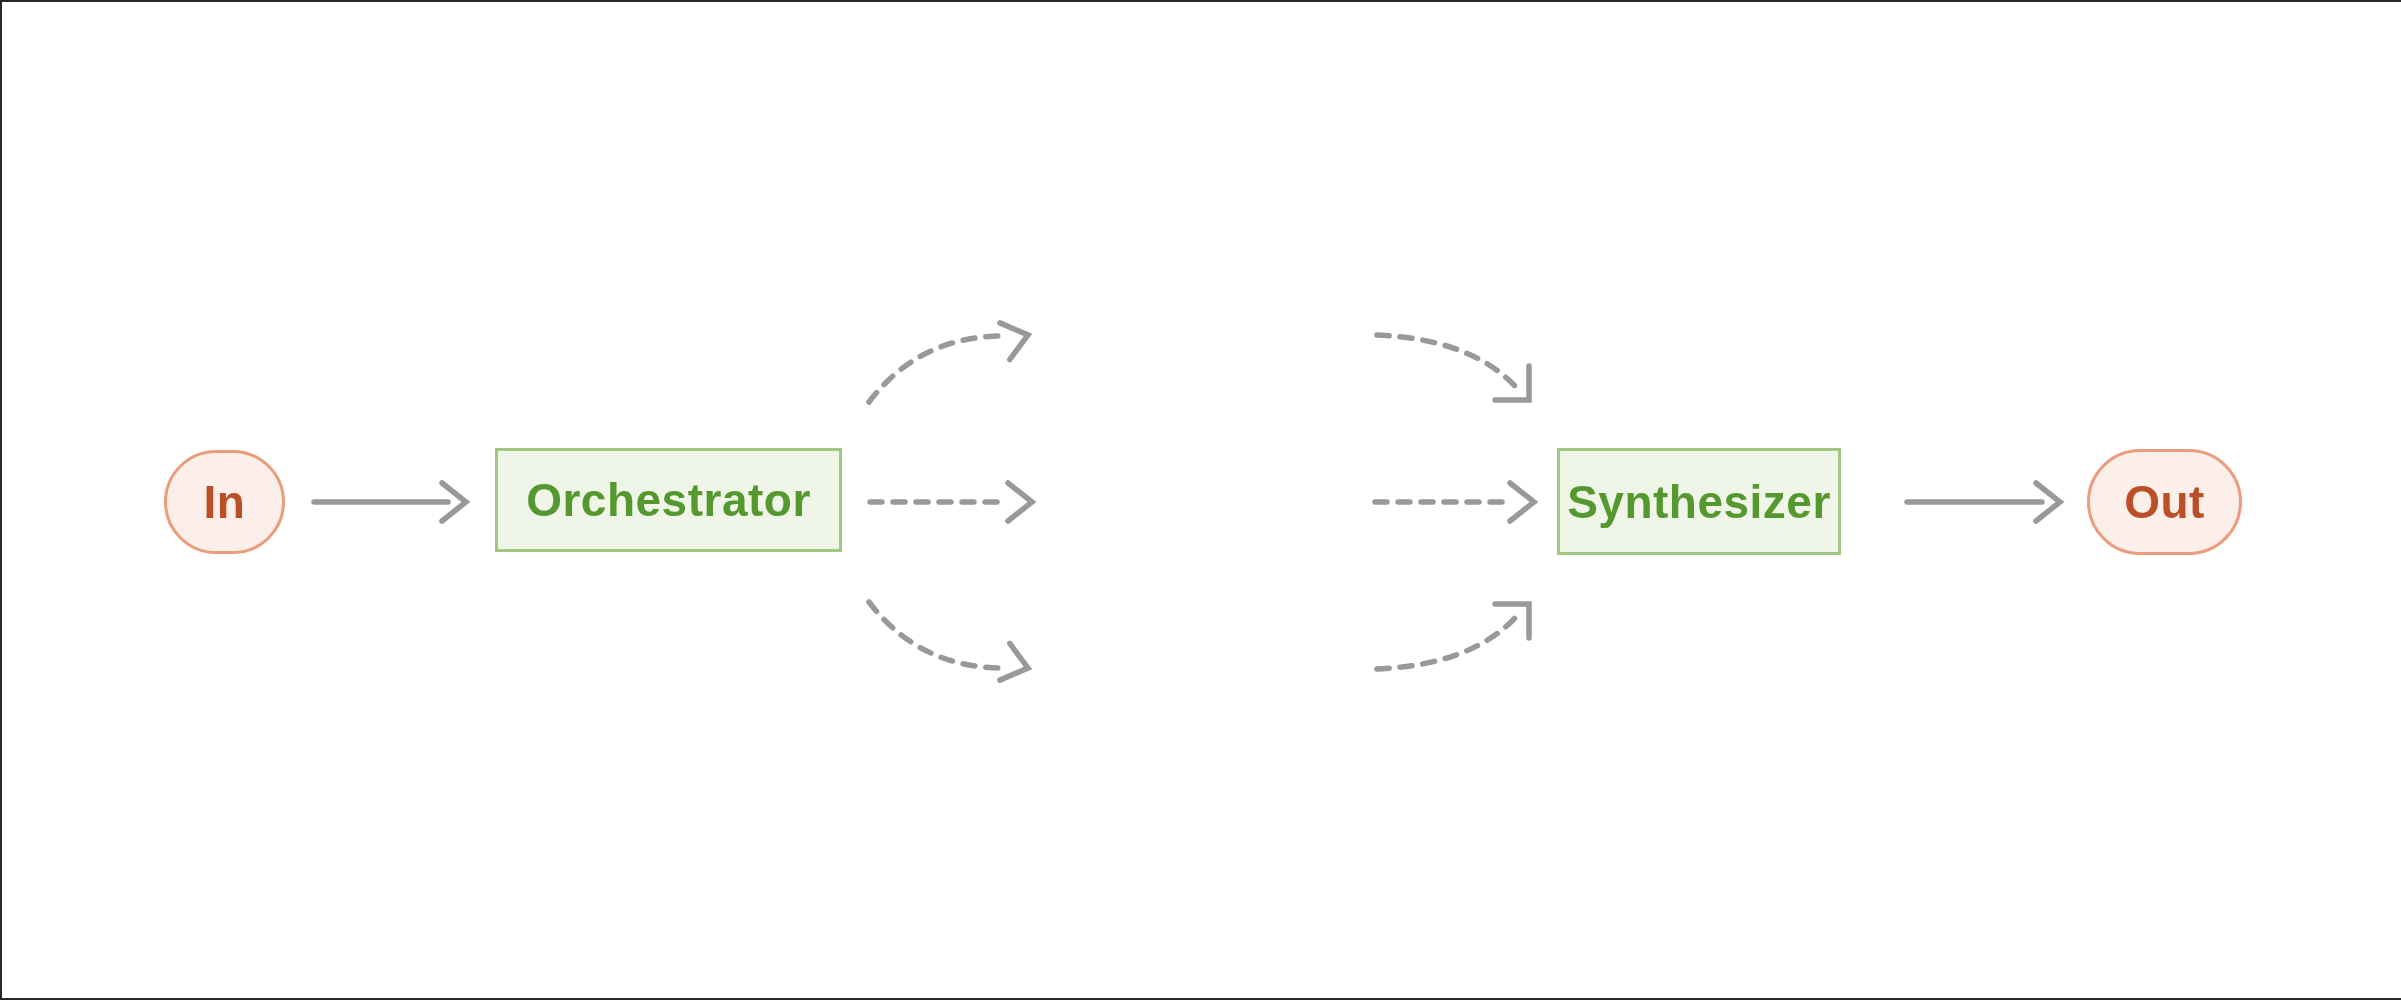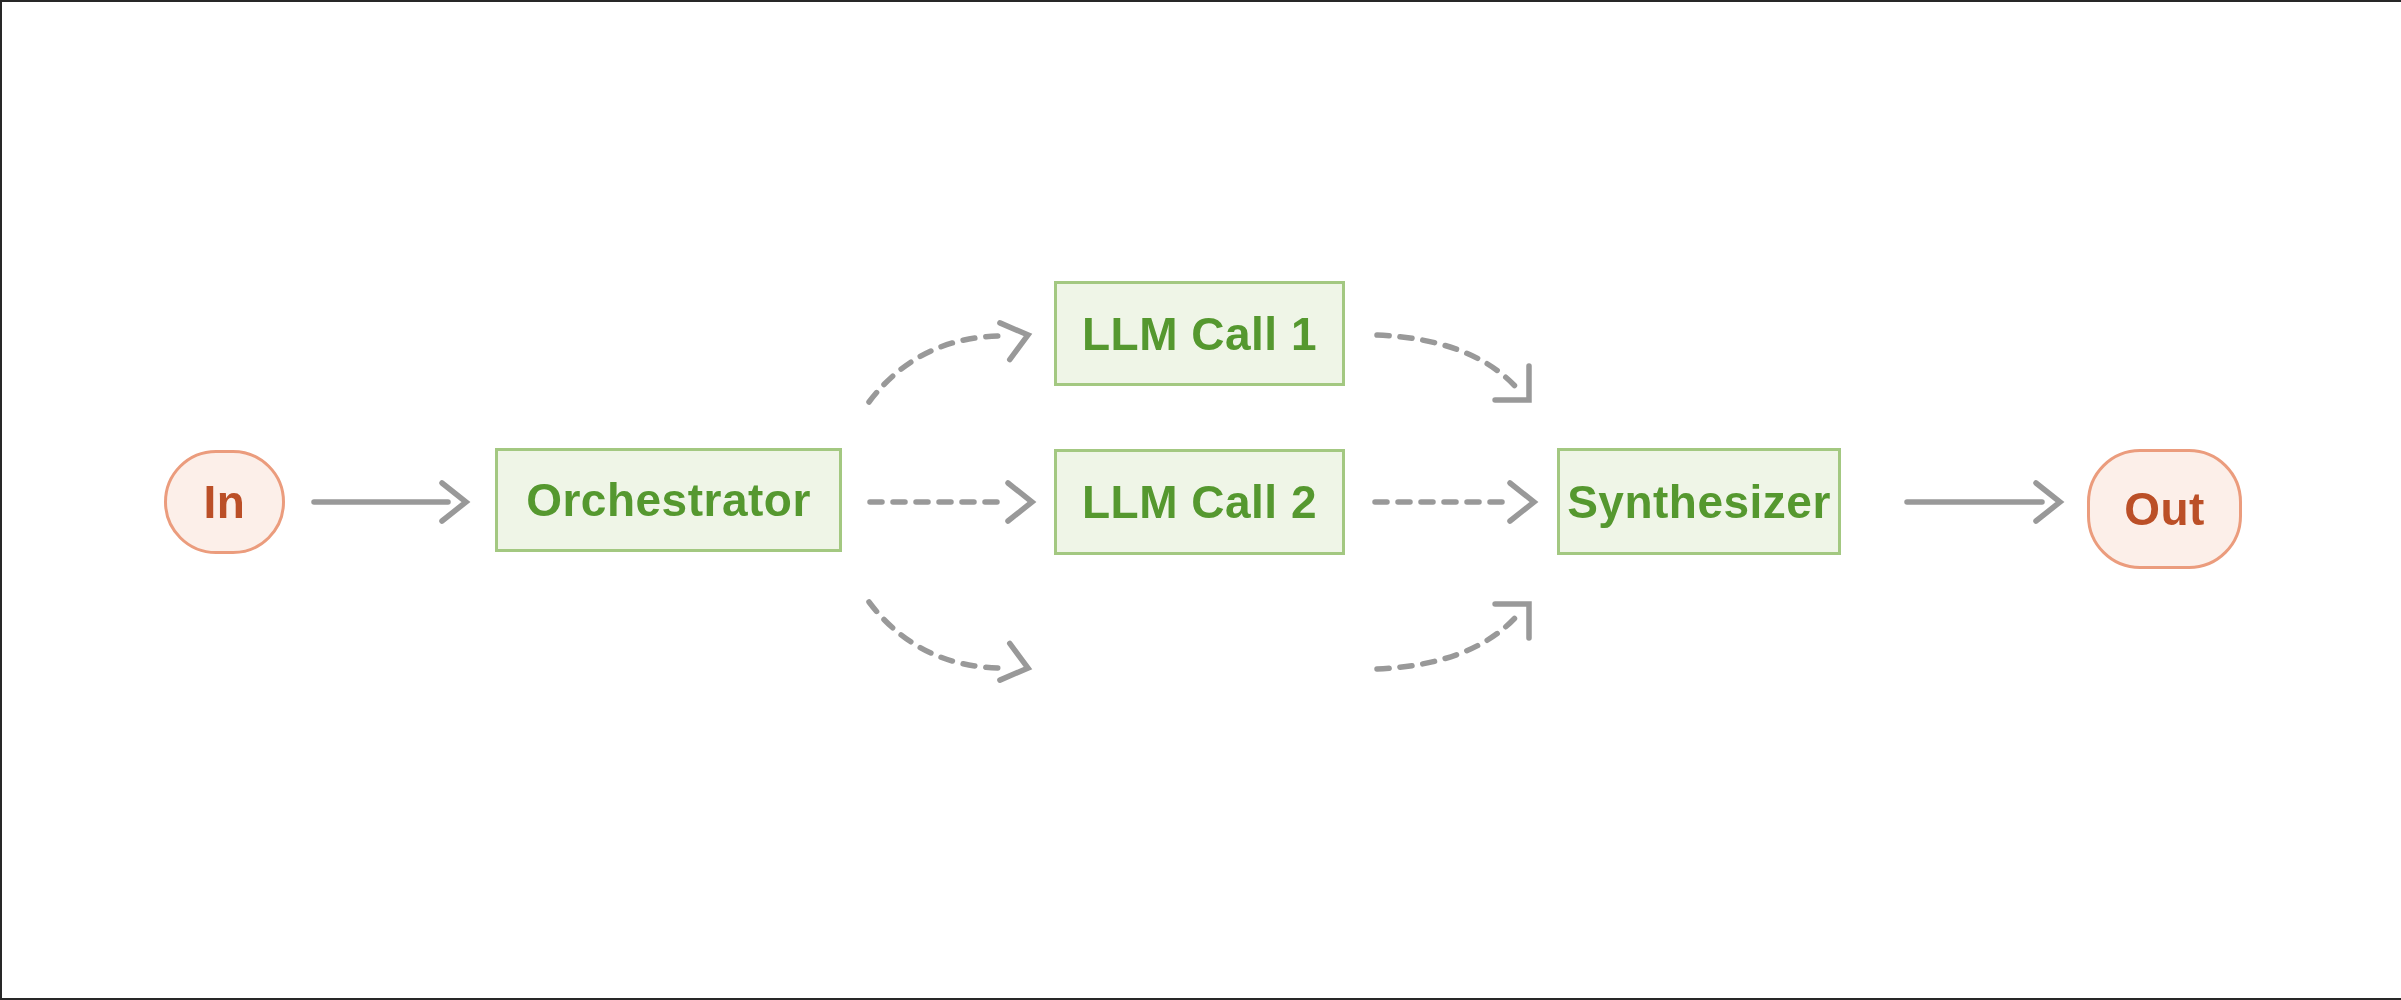"LLM Call 1" div.node { html: <div> <span>LLM Call 1</span> </div> -> none }
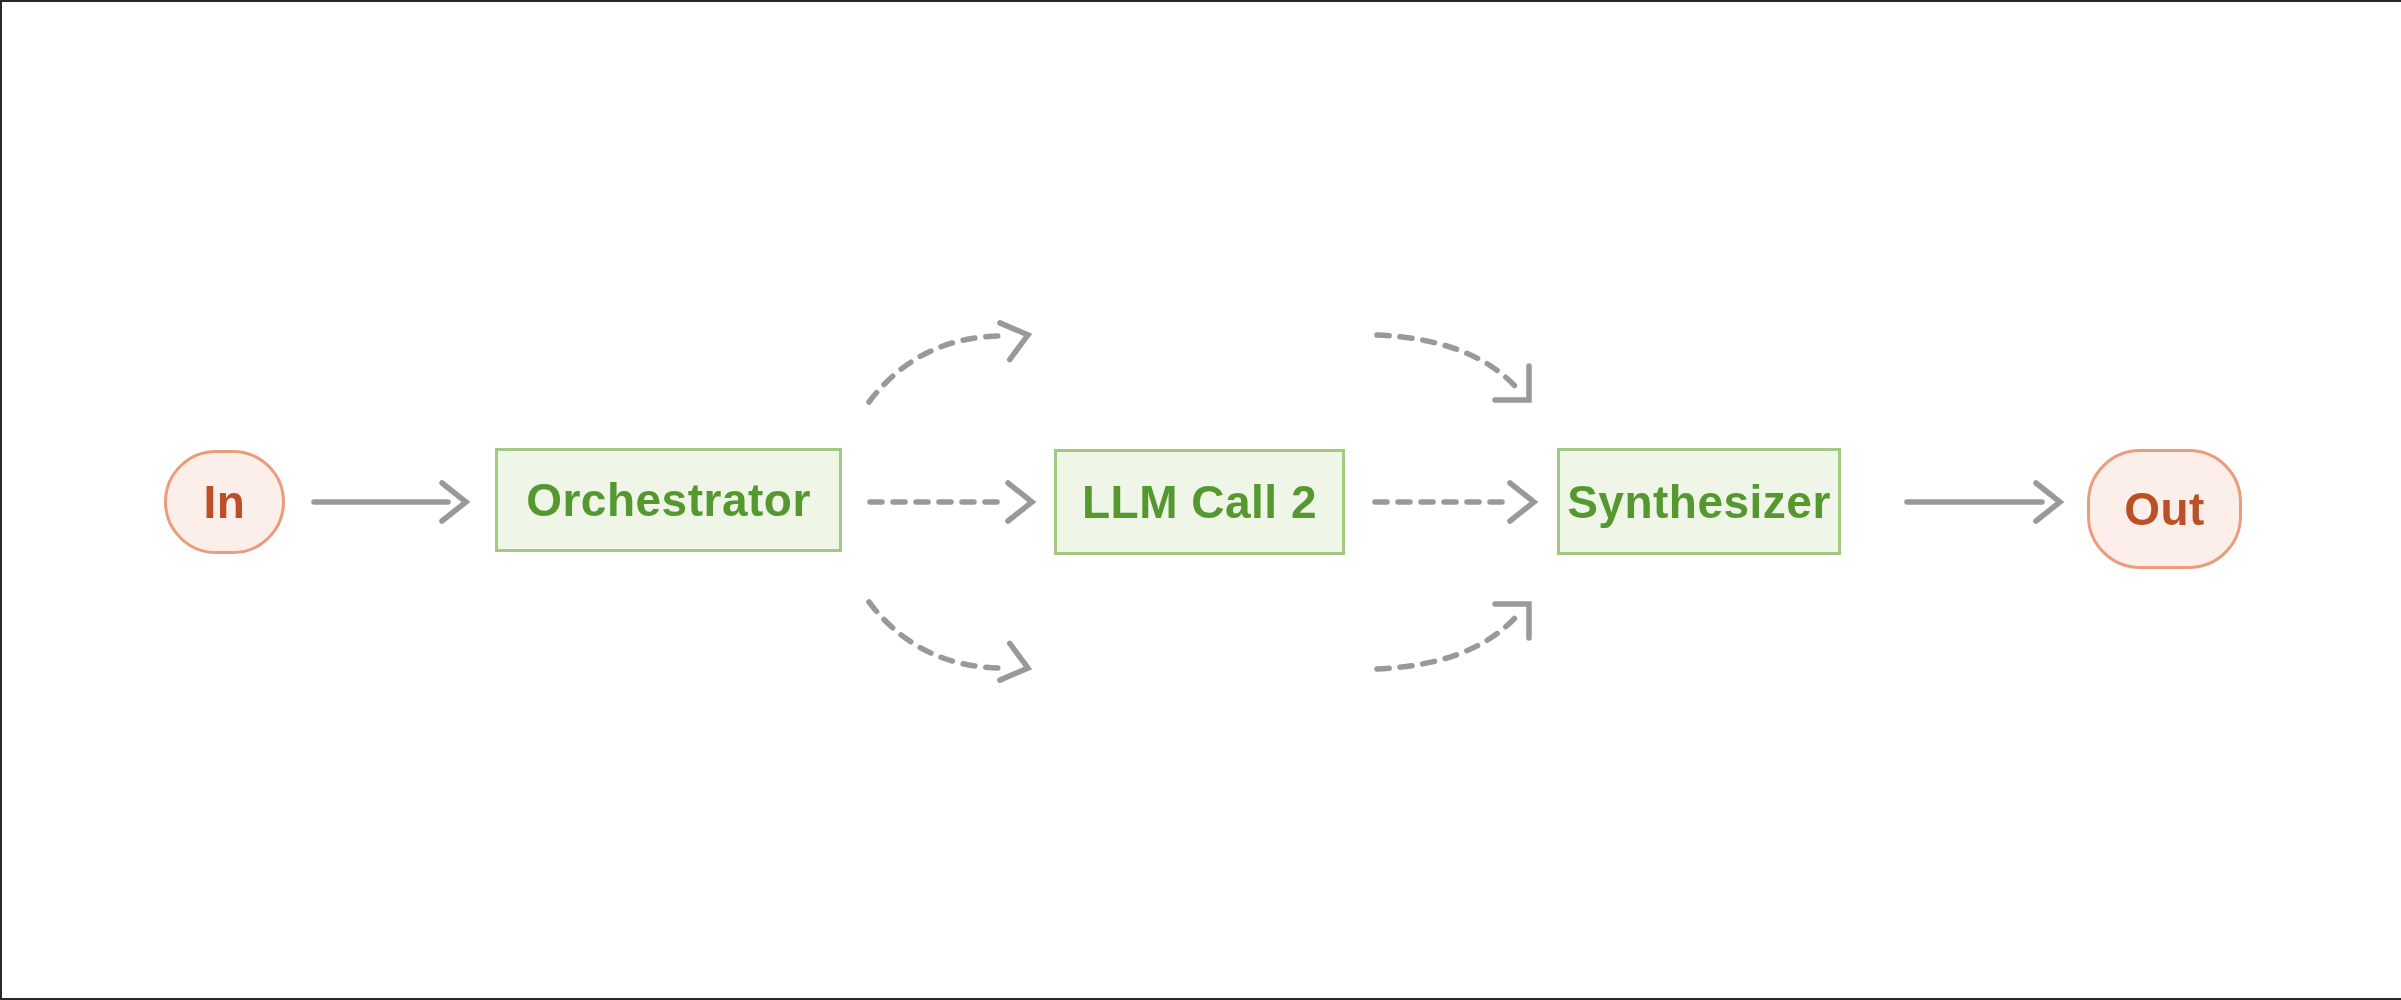"LLM Call 2" div.node { html: <div> <span>LLM Call 2</span> </div> -> none }
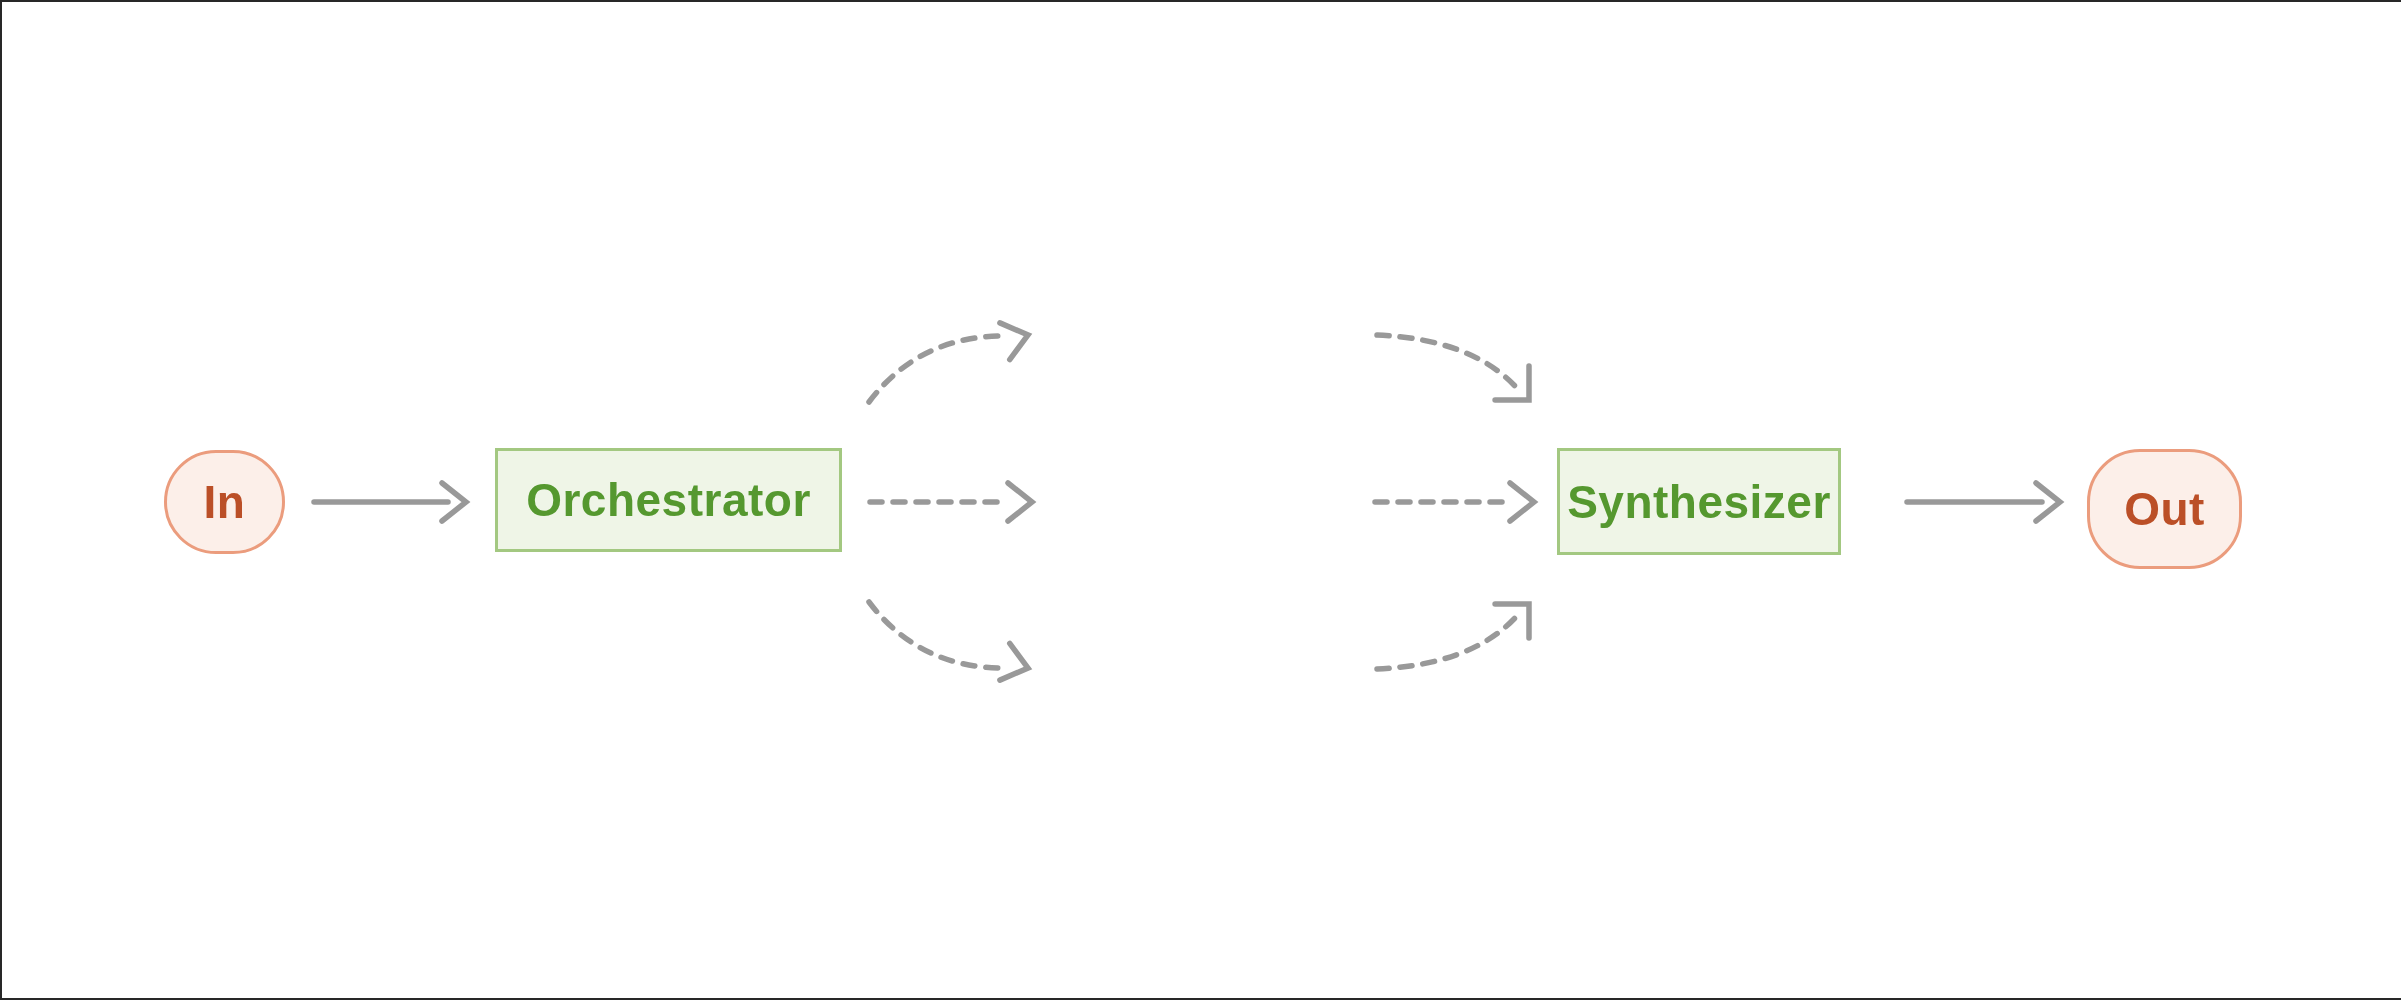"Out" #node-out { height: 120px -> 106px }
